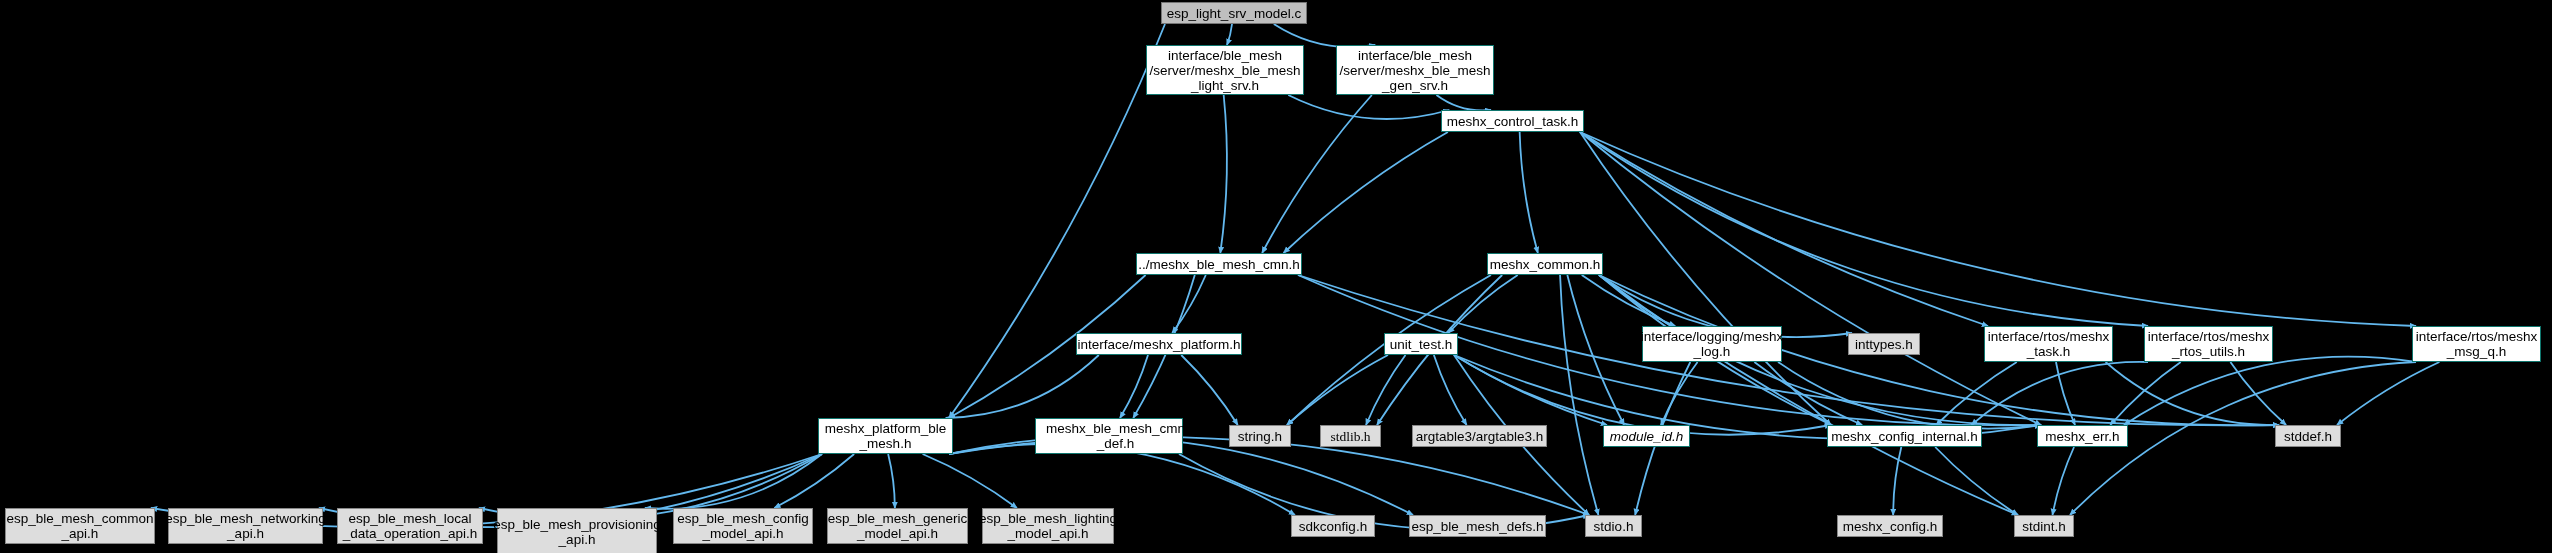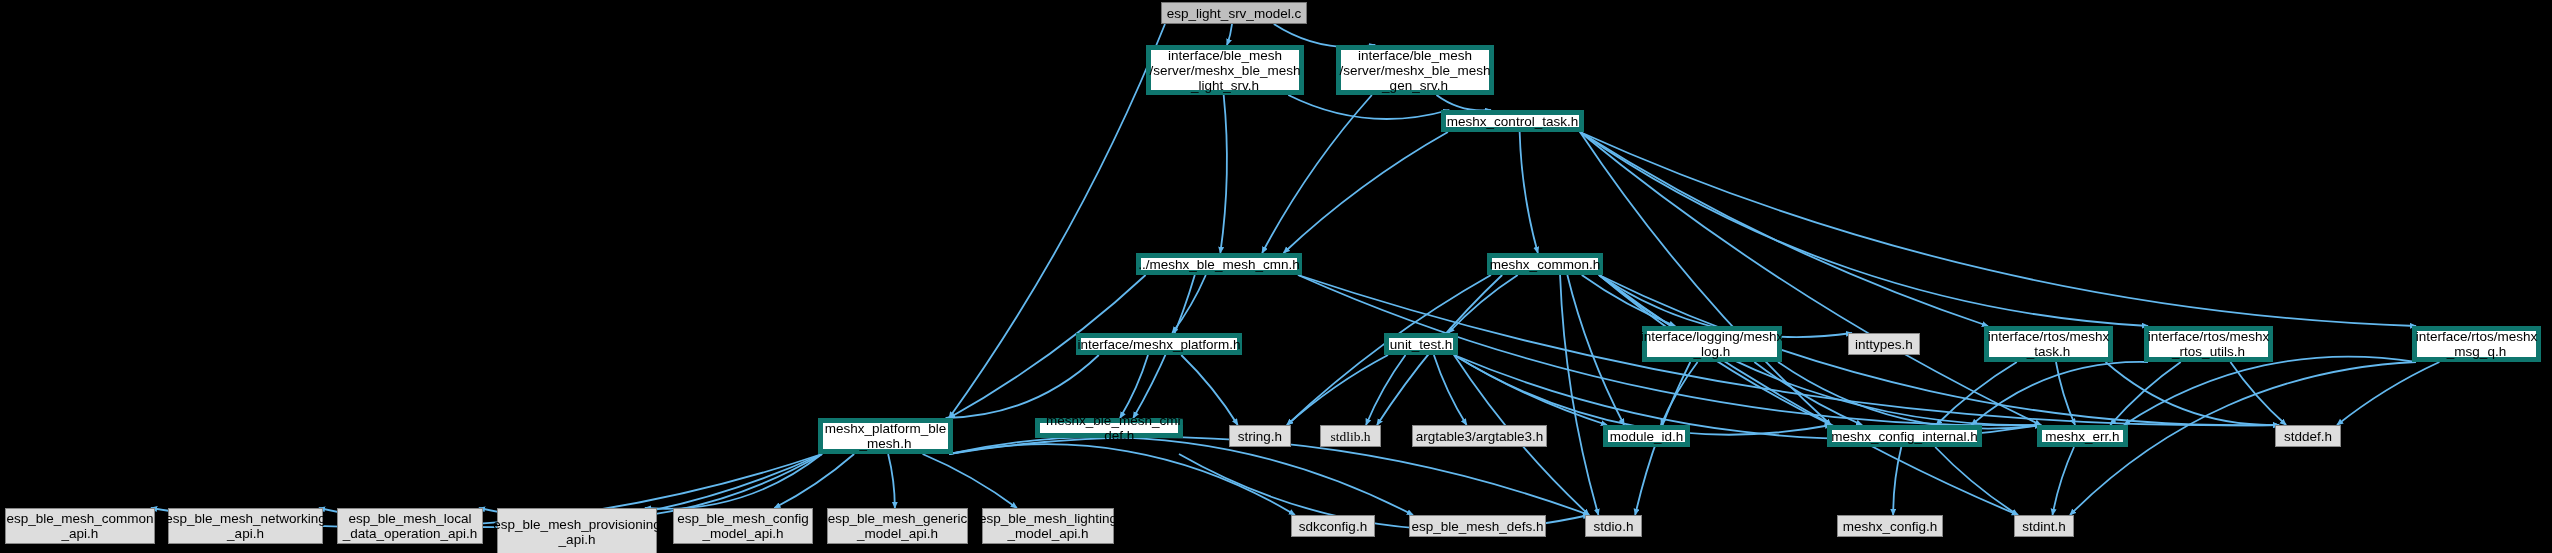"interface/ble_mesh" .node { border: 5px solid #0f766e -> 1px solid #0f766e }
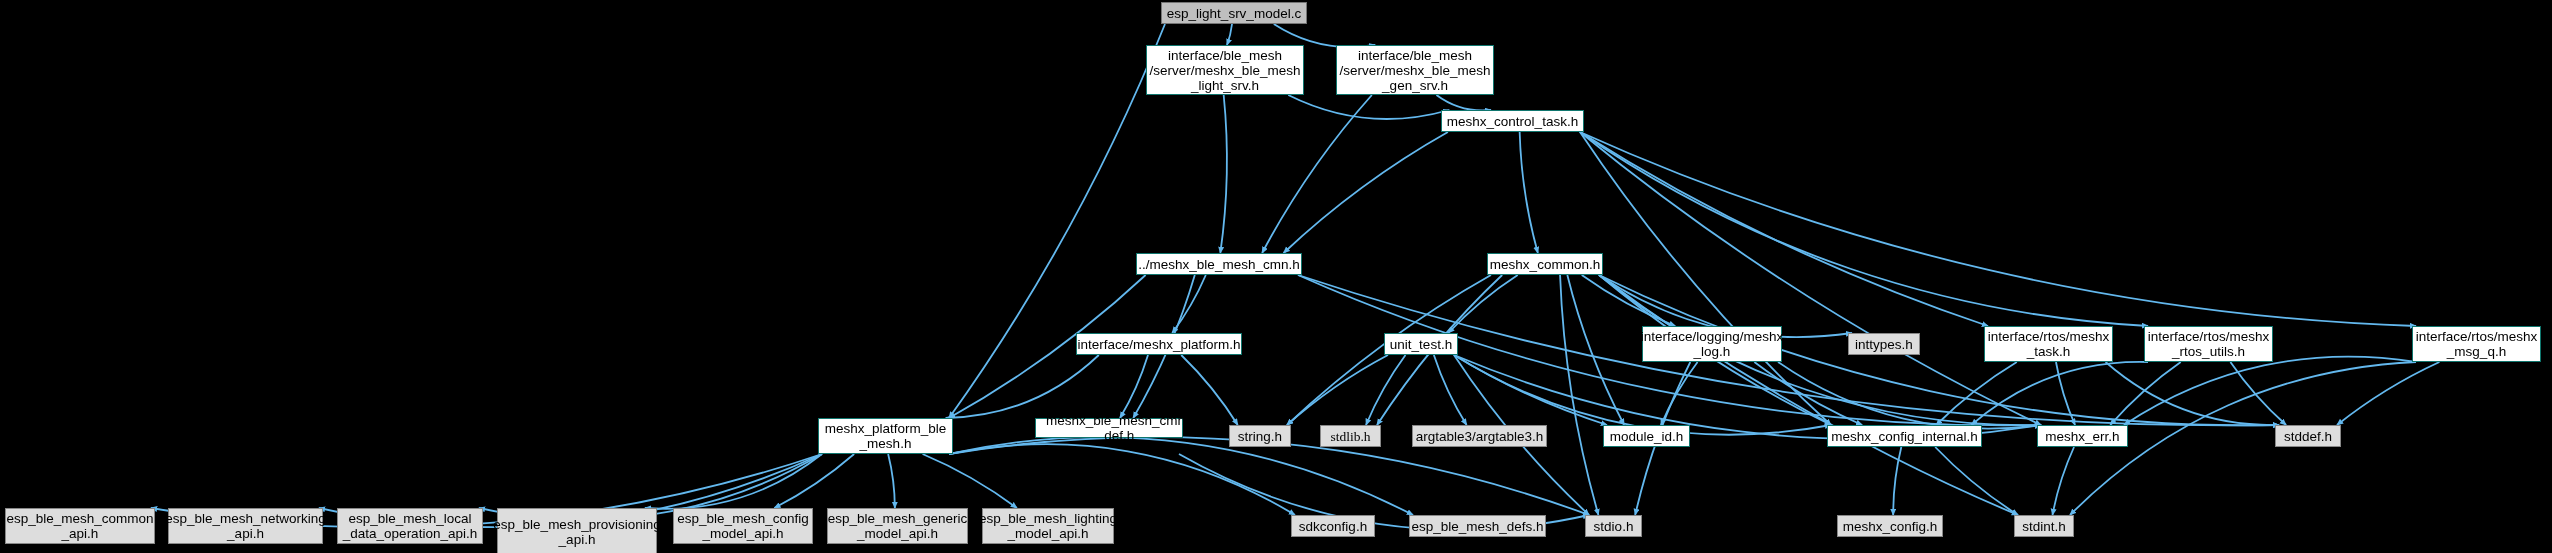"meshx_ble_mesh_cmn" div.node { height: 20px -> 36px }
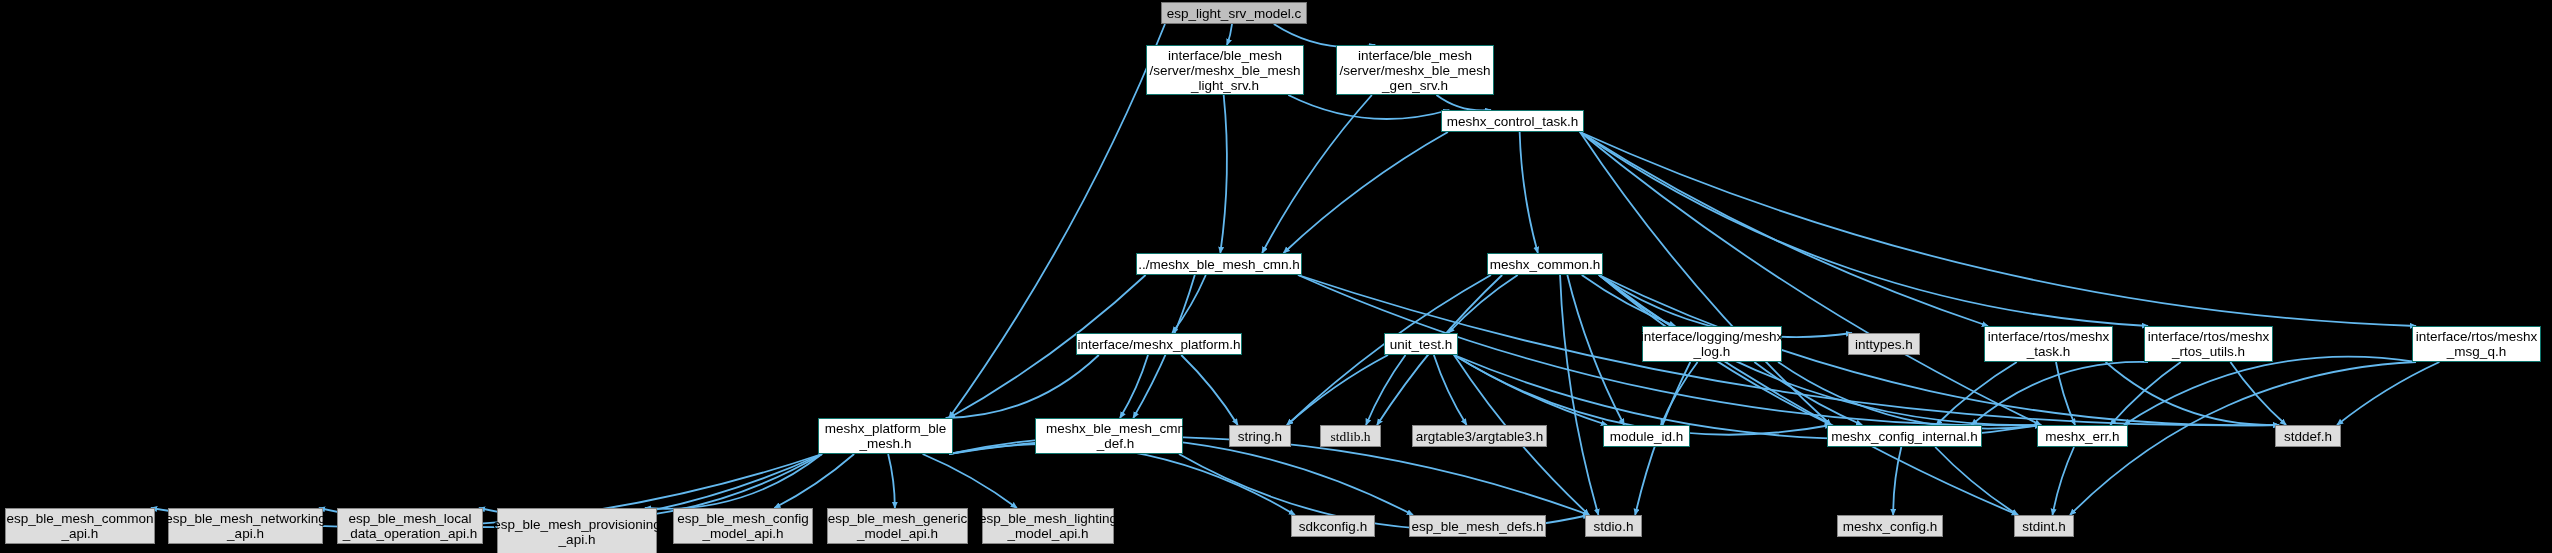"module_id.h" div.node { font-style: none -> italic }
